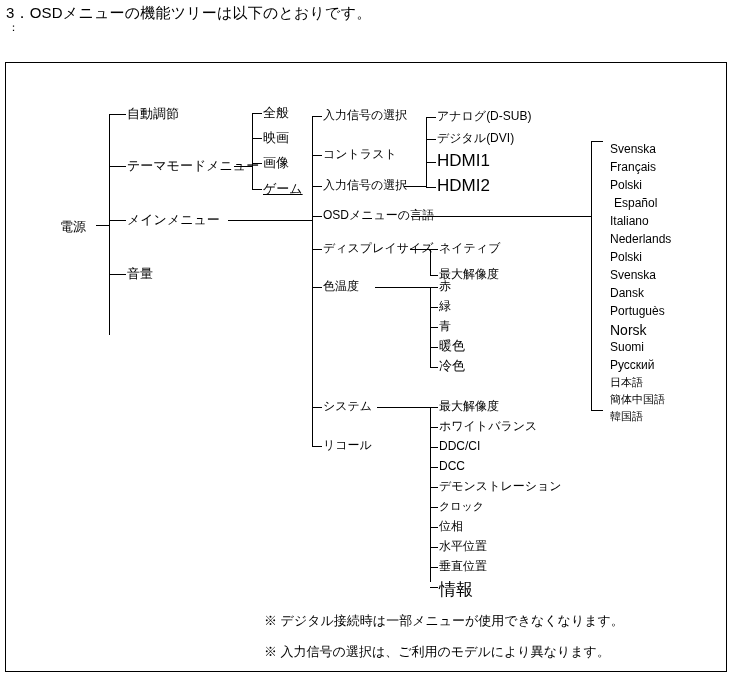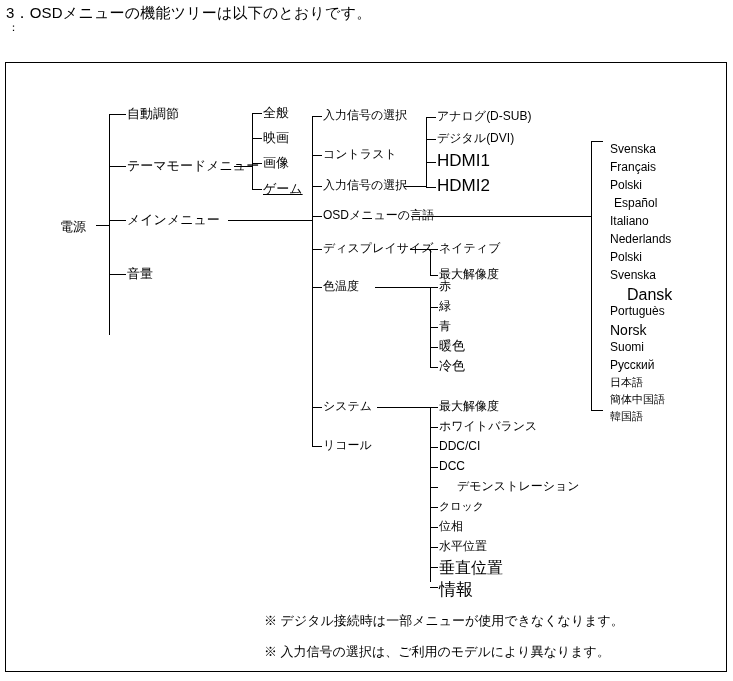"Dansk" div.lbl { font-size: 16px -> 12px; margin-left: 17px -> none }
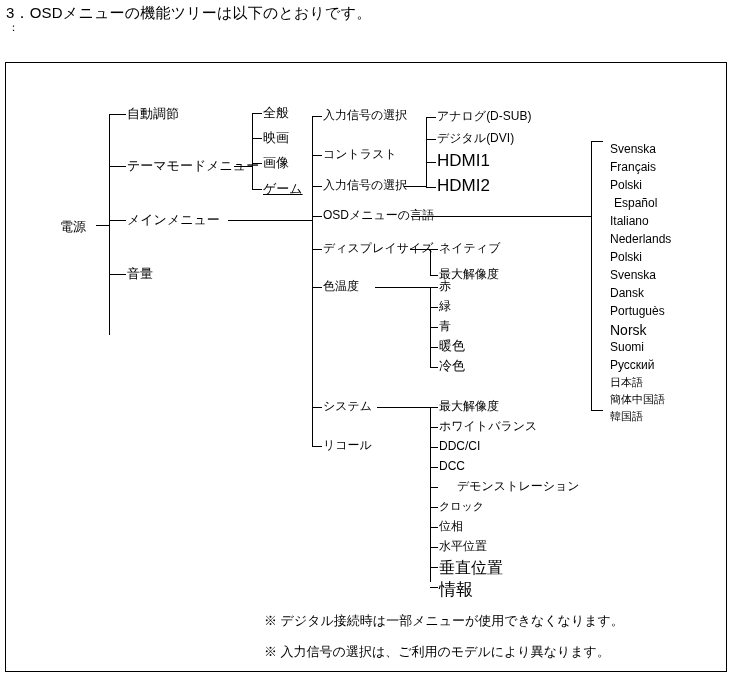"デモンストレーション" div.lbl { left: 451px -> 433px }
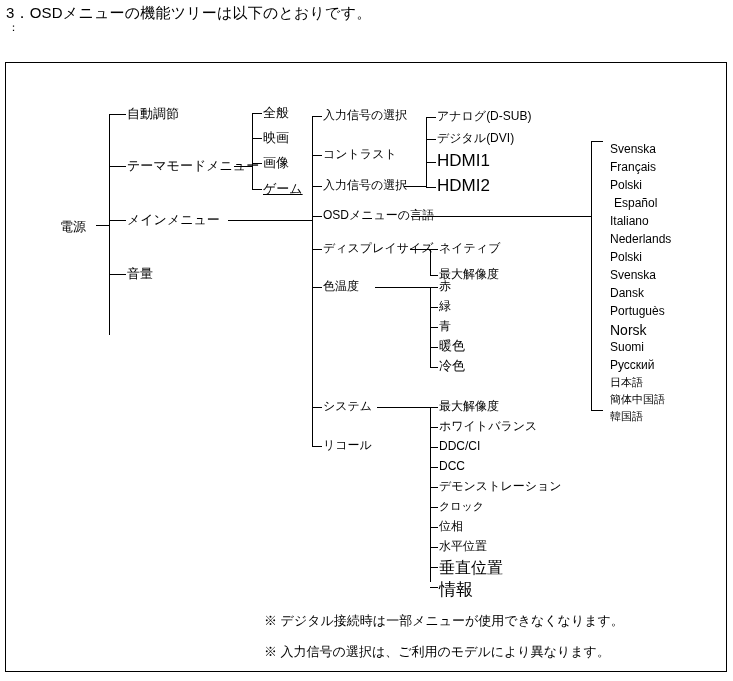"垂直位置" div.lbl { font-size: 16px -> 12px }
